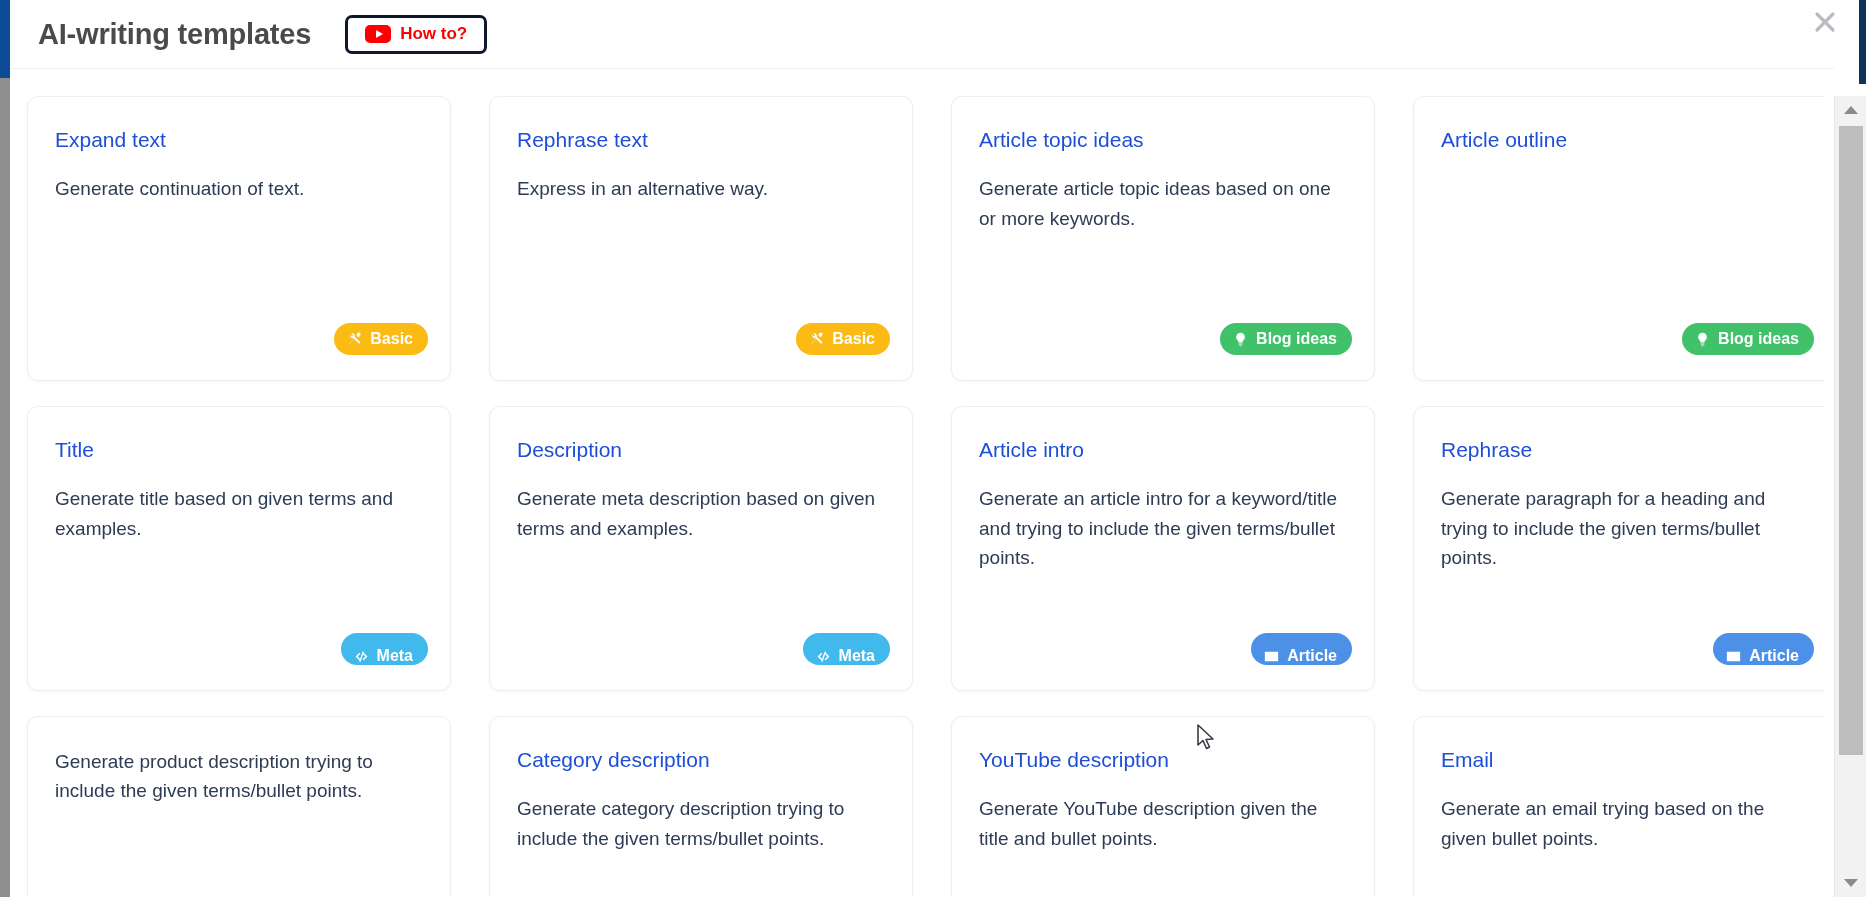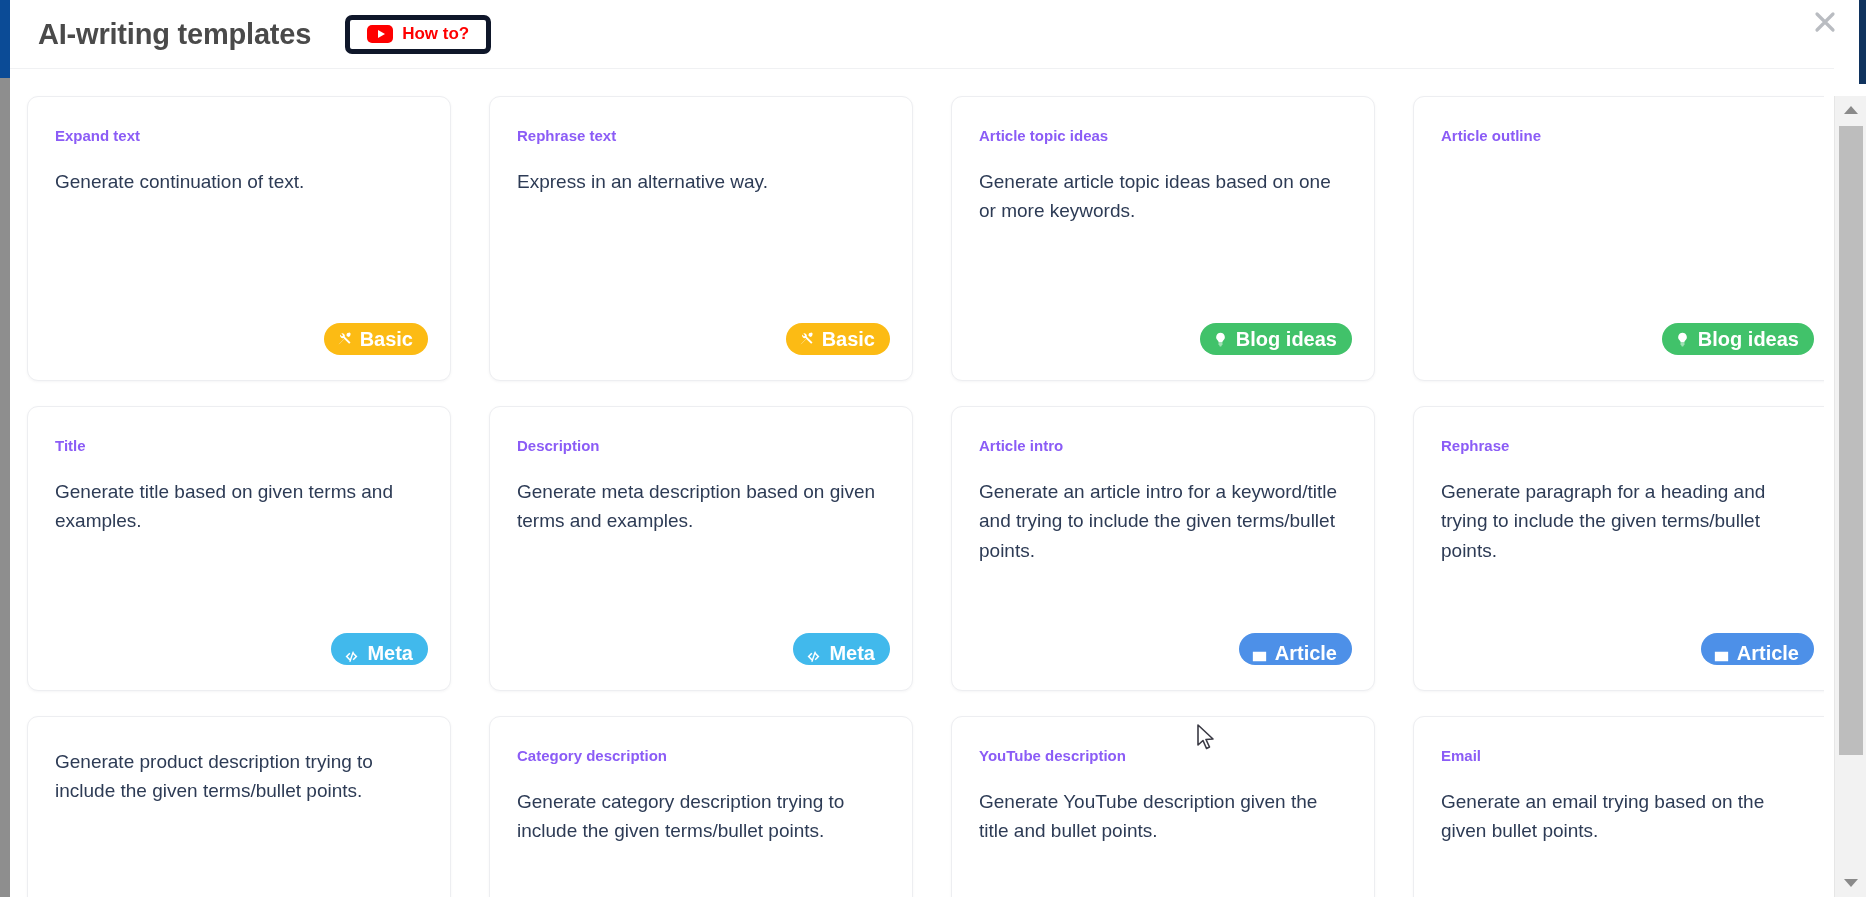"How to?" .howto-btn { border: 5px solid #0f172a -> 3px solid #0f172a }
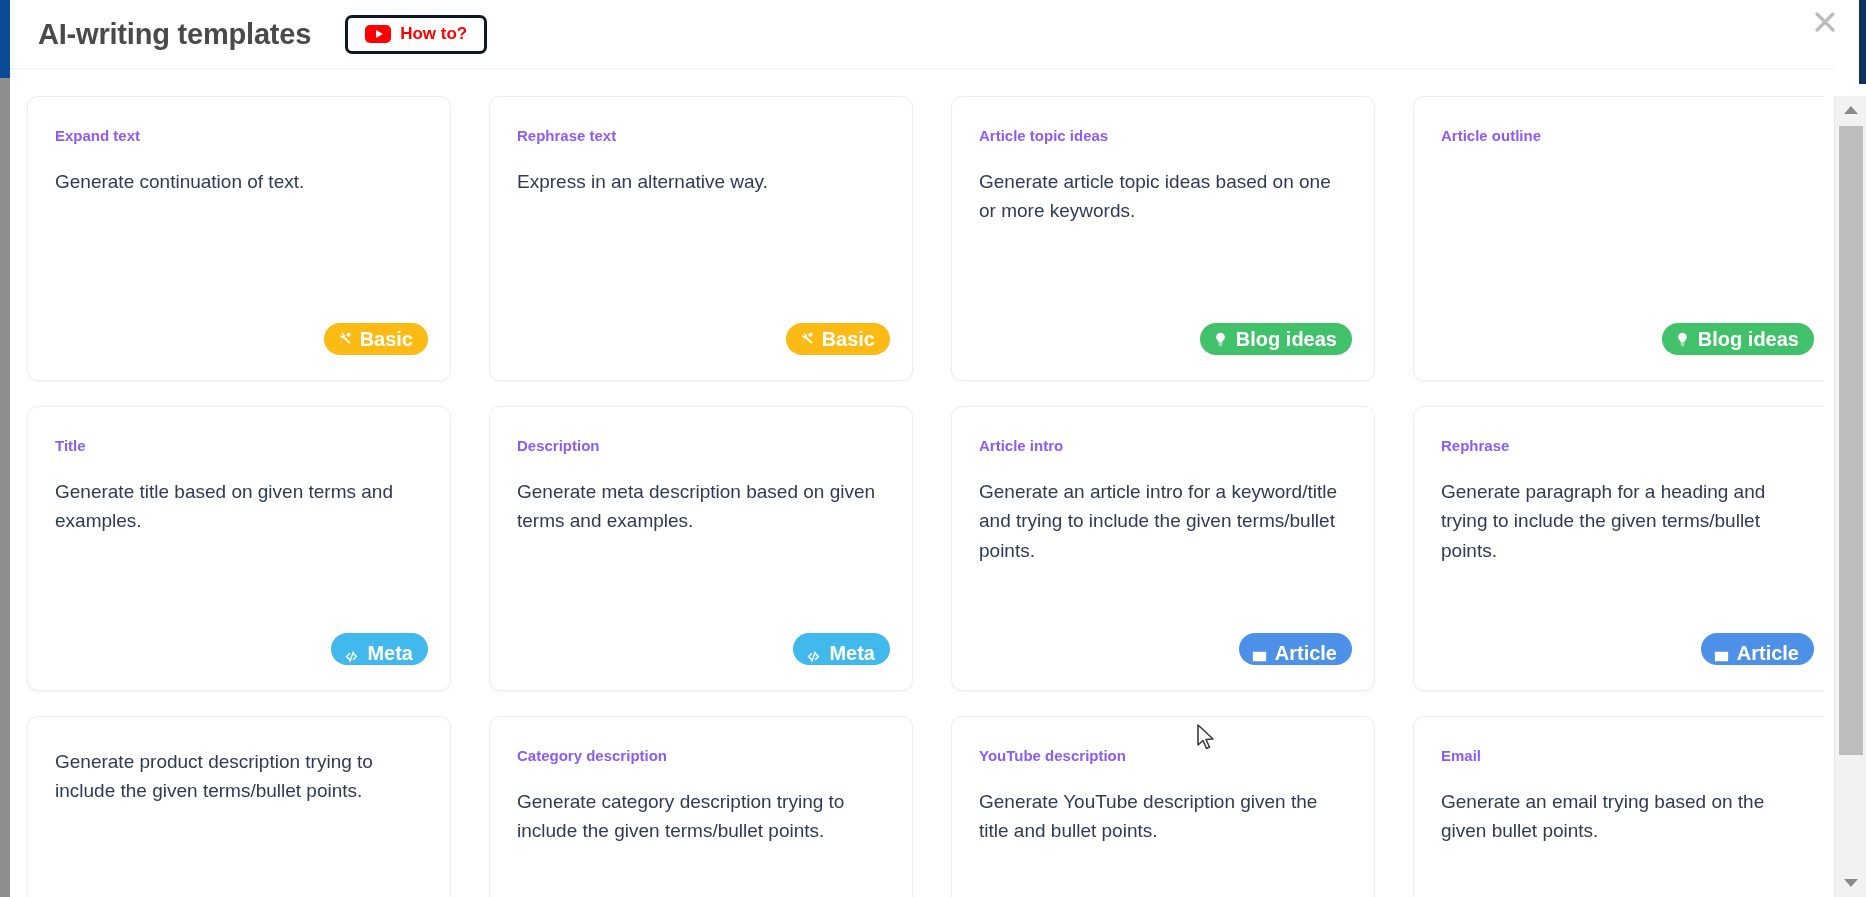"Expand text" .card-title { color: #8b5cf6 -> #1d4ed8; font-size: 15px -> 21px; font-weight: 700 -> 400 }
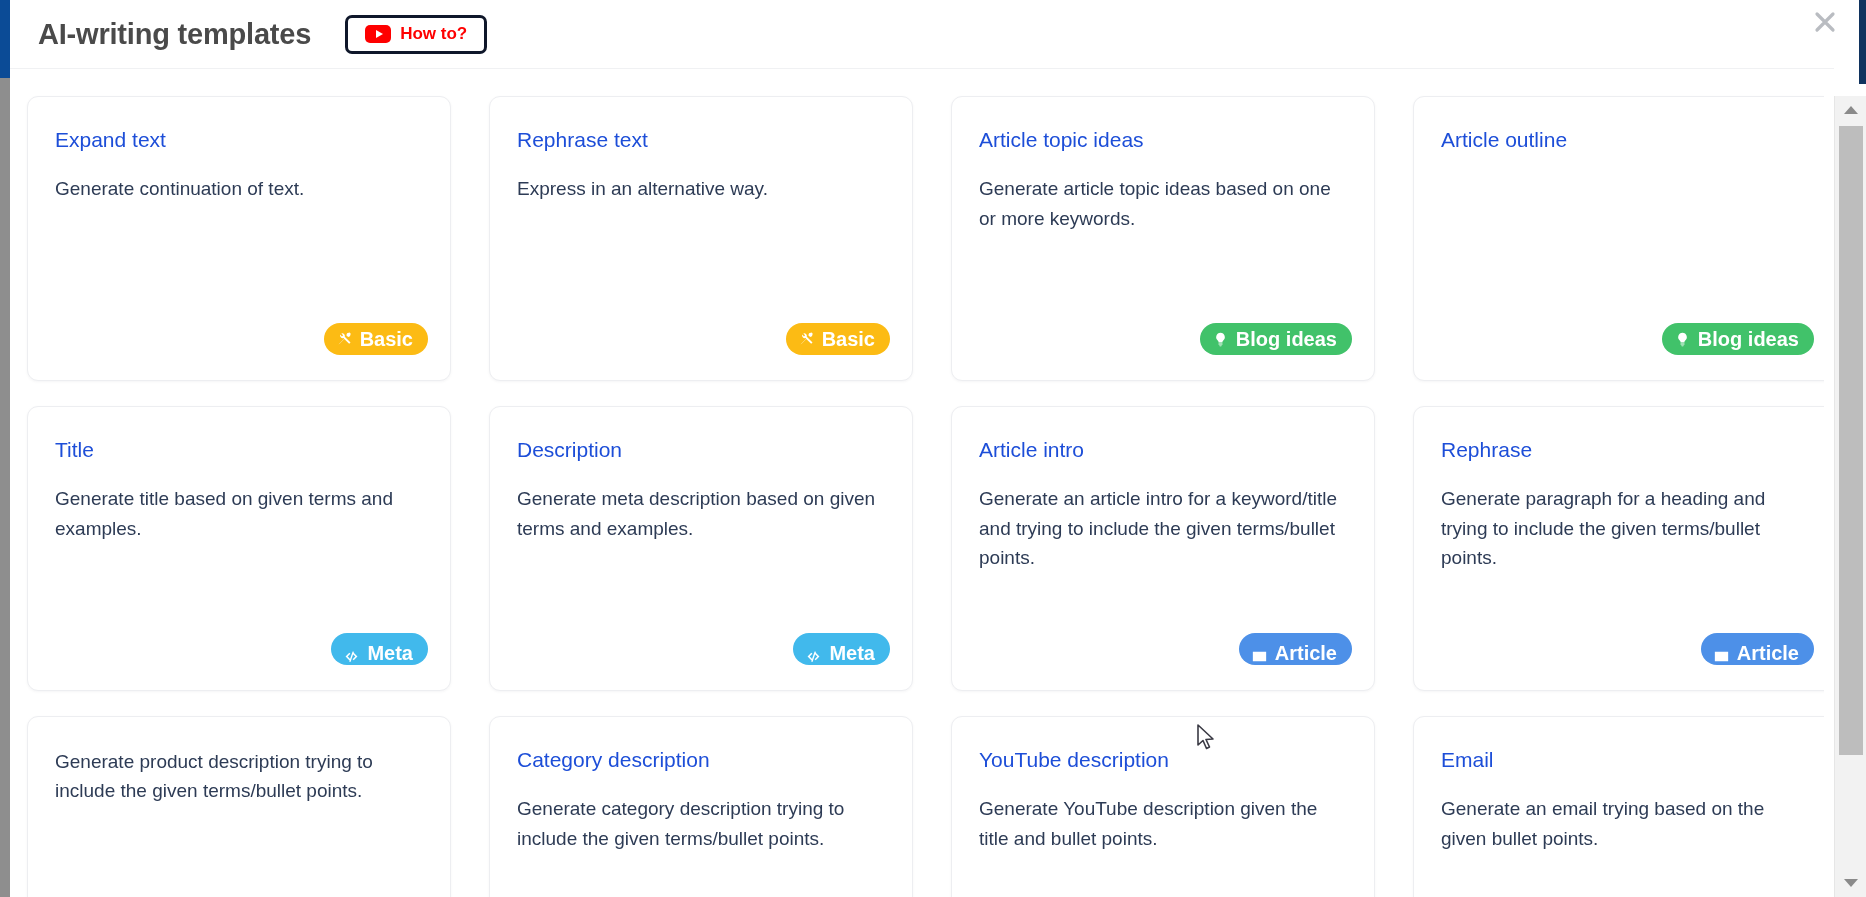"Basic" .badge { font-size: 20px -> 16px }
